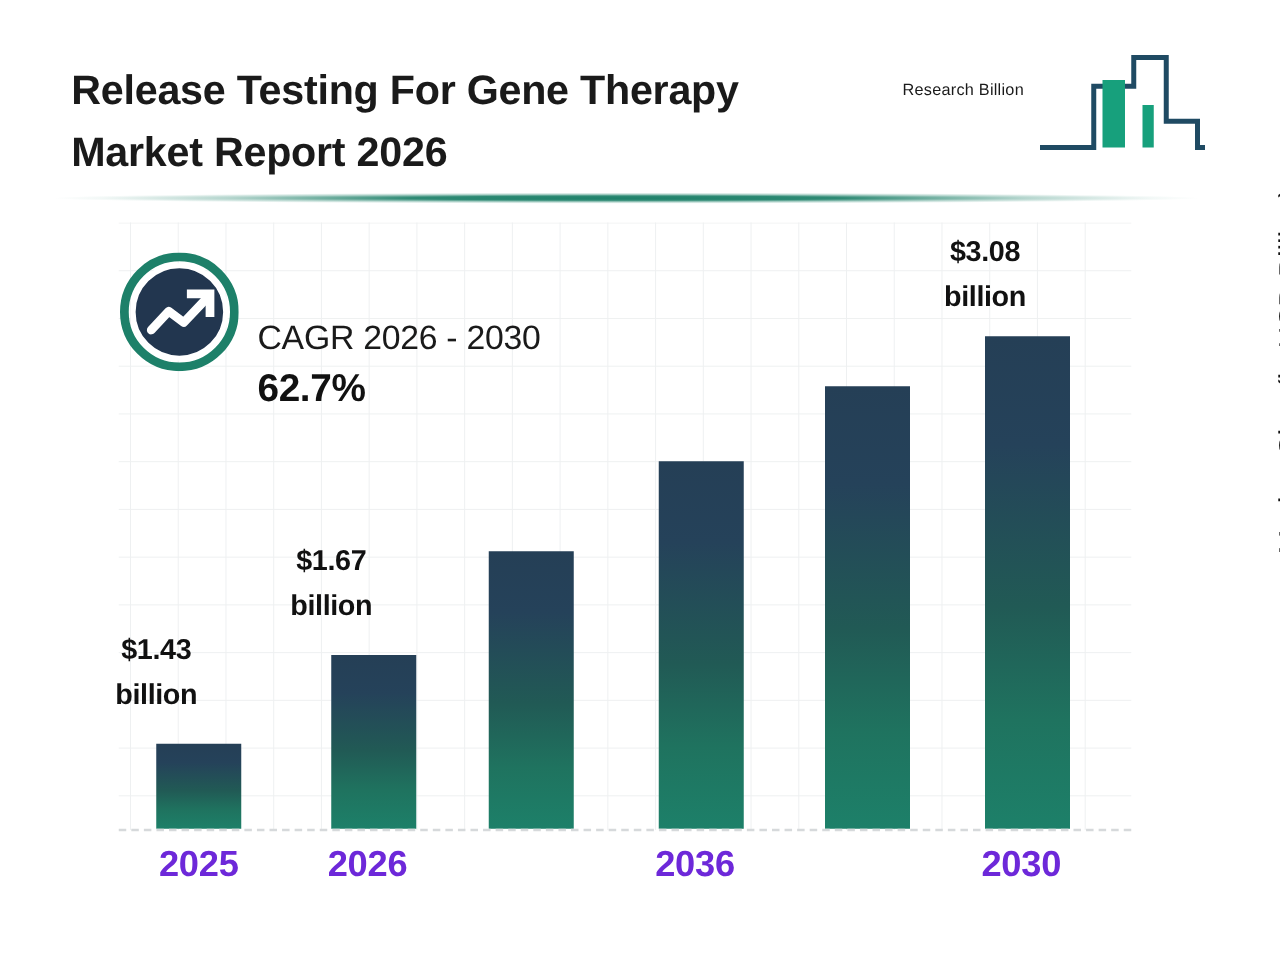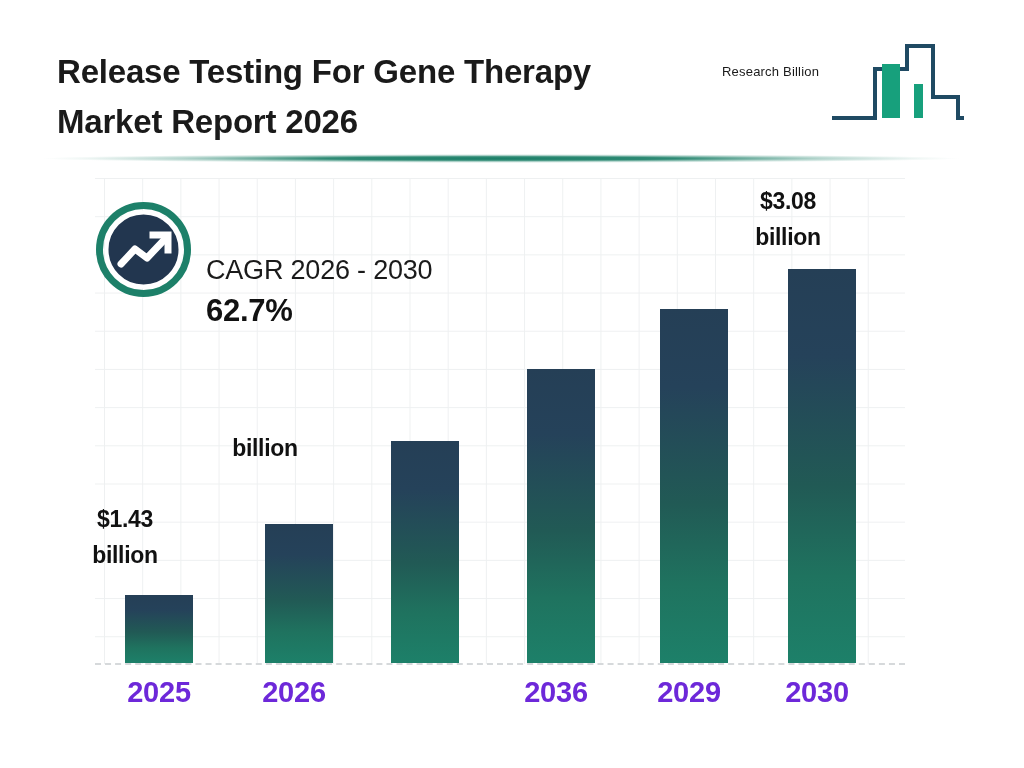"$1.67" div { html: none -> <div>$1.67</div> }
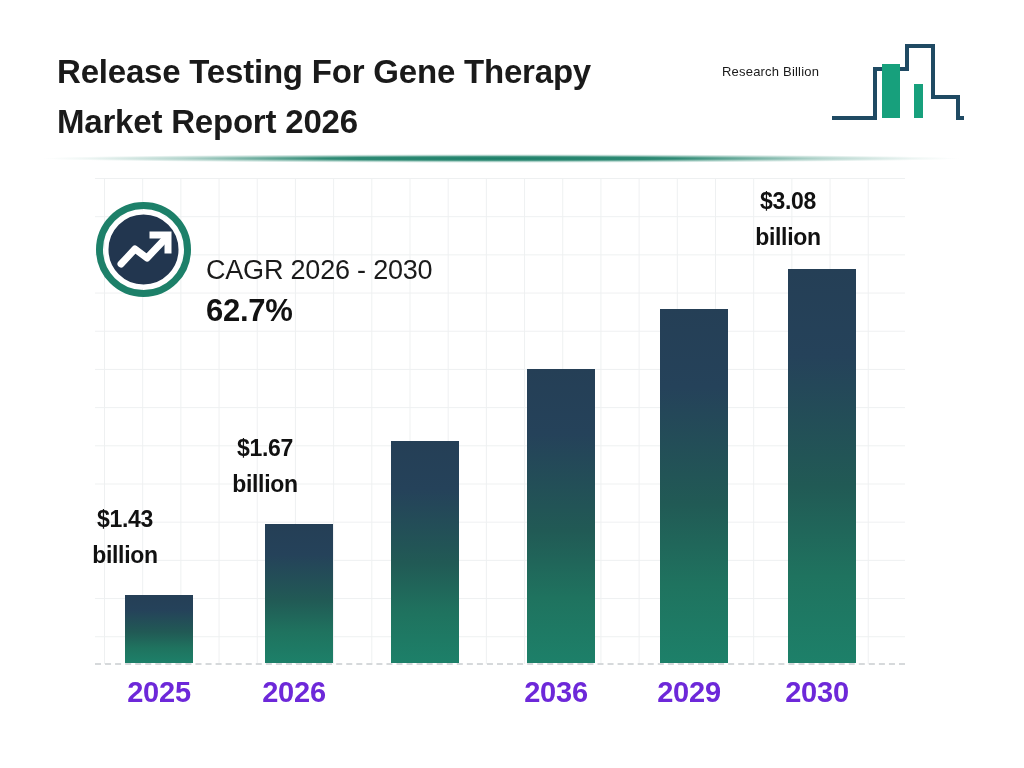"2029" div.x-tick { html: <div>2029</div> -> none }
